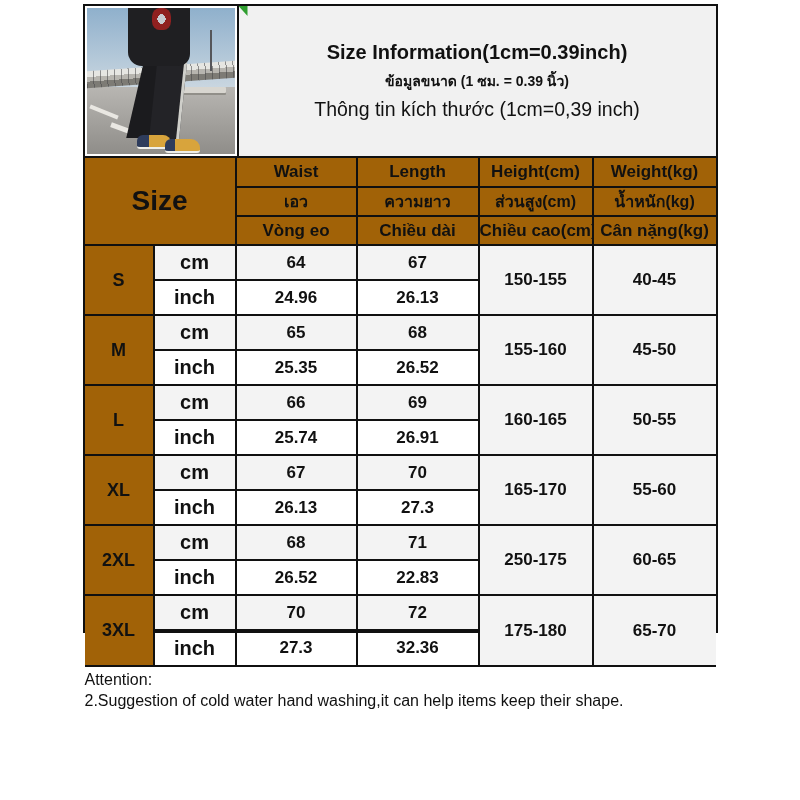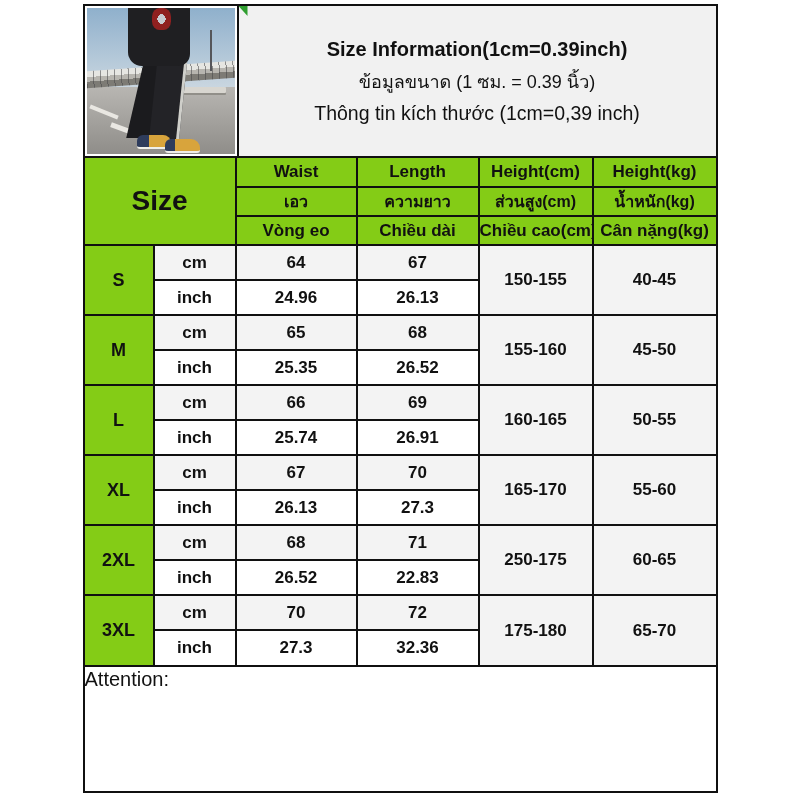"Size Information(1cm=0.39inch)" .card { height: 789px -> 629px }
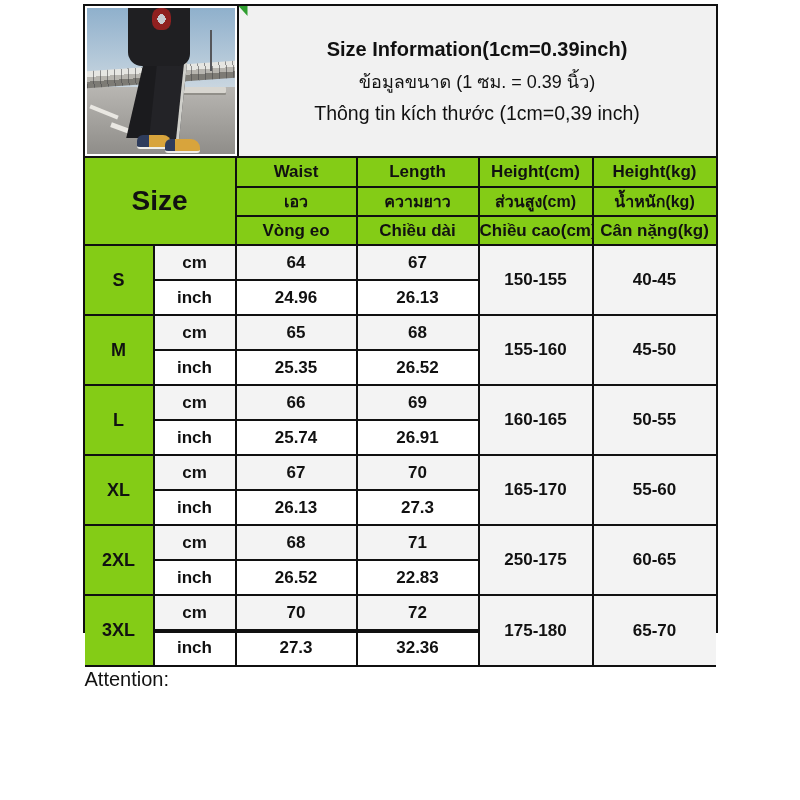"ข้อมูลขนาด (1 ซม. = 0.39" .title-th { font-size: 18px -> 14px; font-weight: normal -> bold }
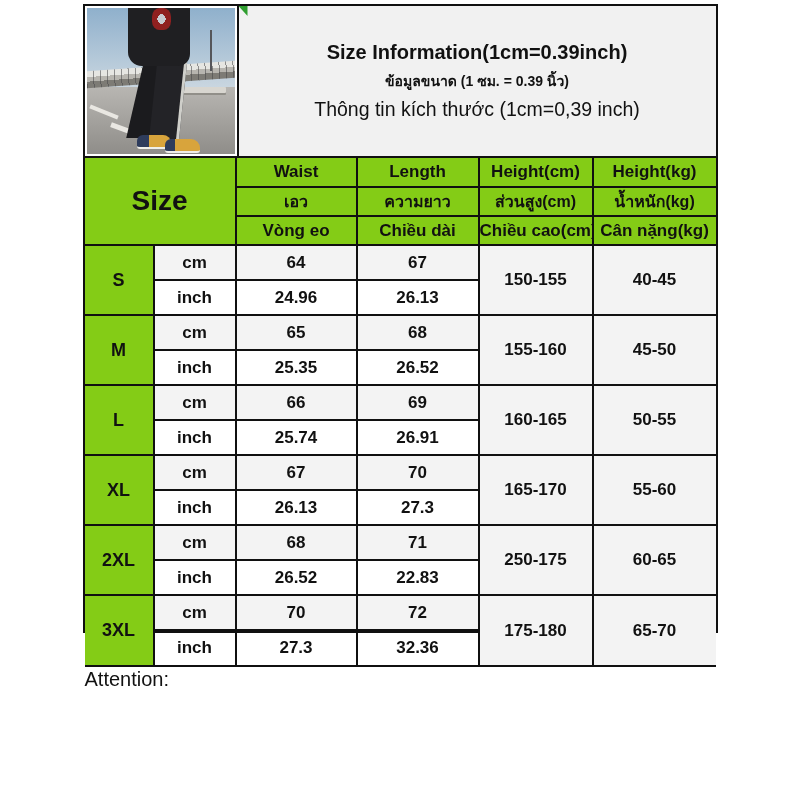"Waist" .c-gray { background: #84cc16 -> #a16207 }
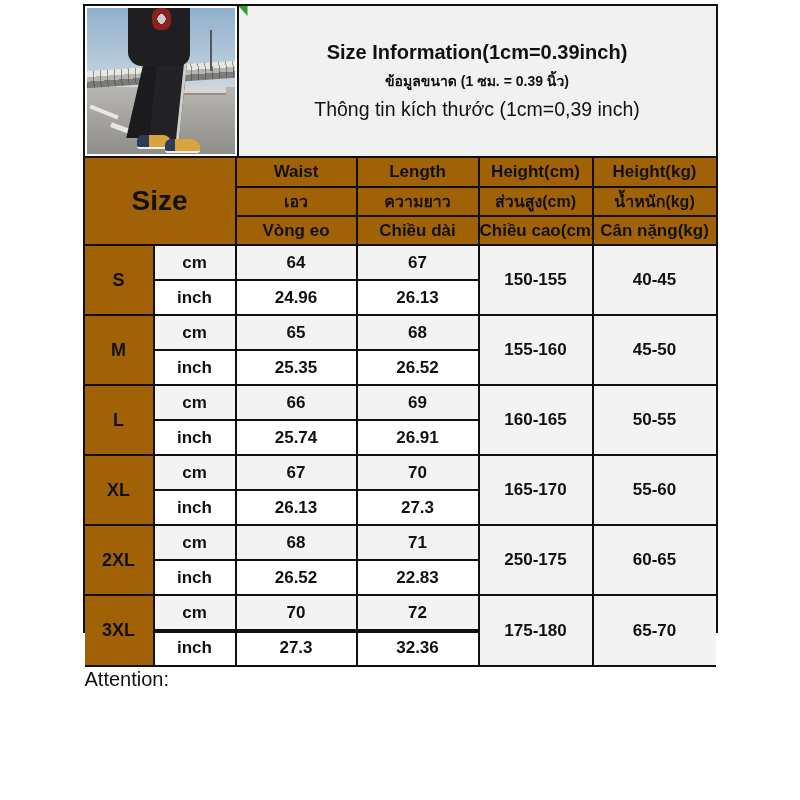"Height(kg)" td.c-gray { text: Height -> Weight }
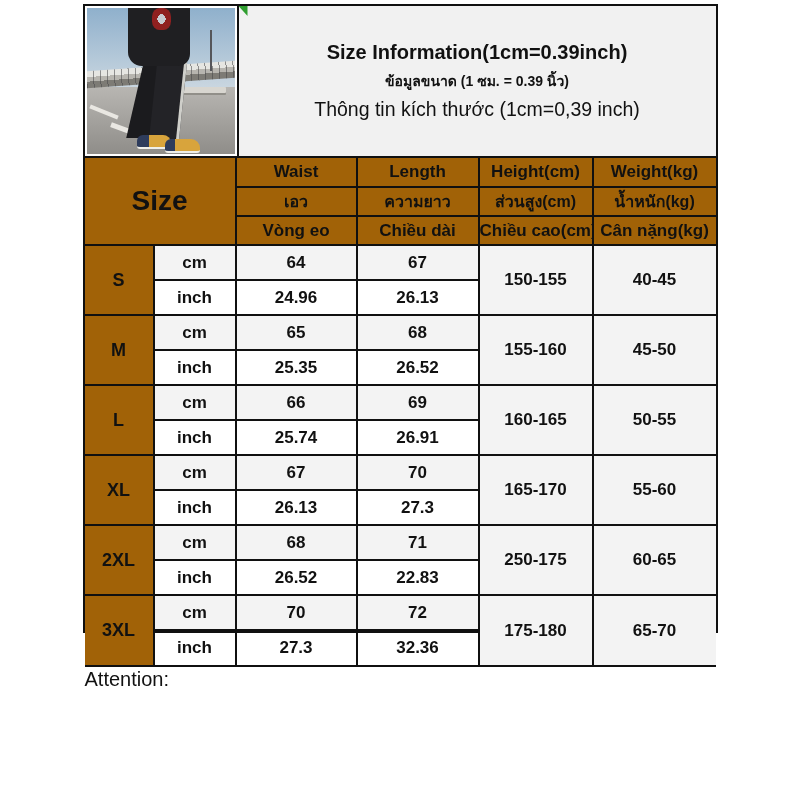"cm" .unit { font-size: 17px -> 20px }
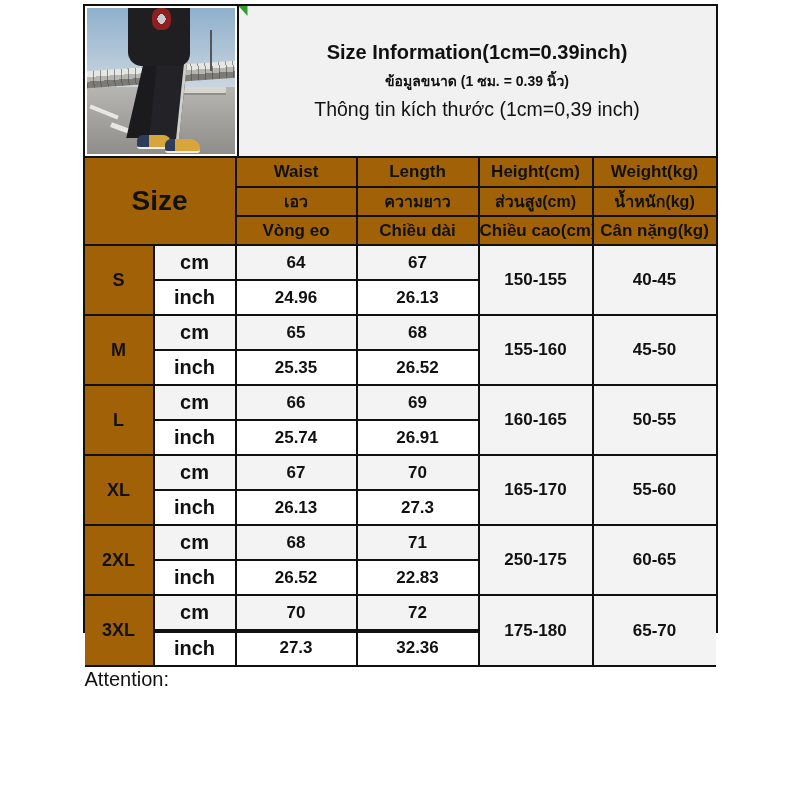"Attention:" .notes { font-size: 20px -> 16px }
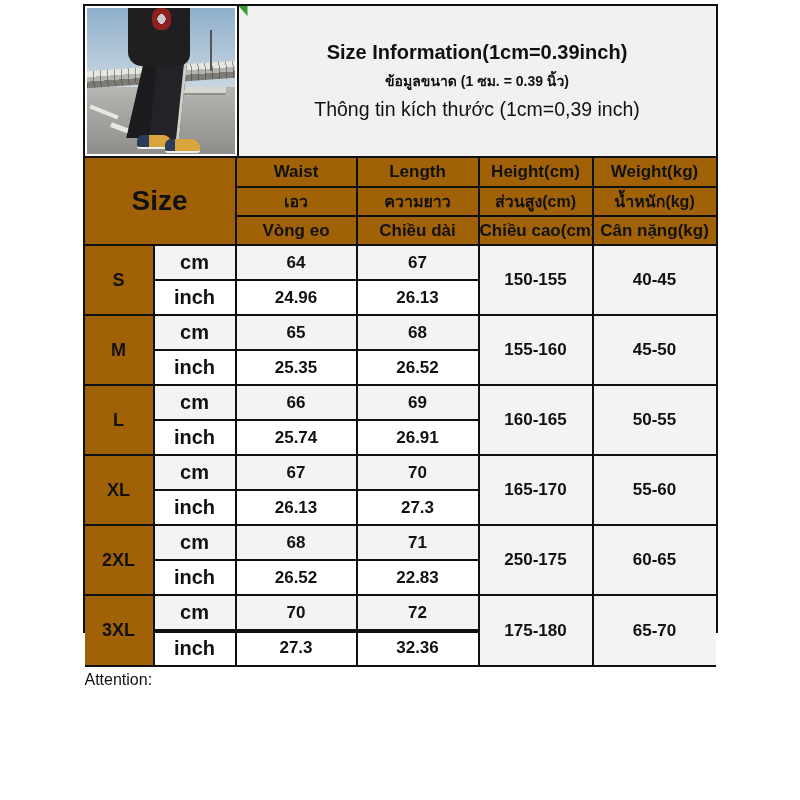"2.Suggestion of cold water hand" p { html: none -> <p>2.Suggestion of cold water hand washing,it can help items keep their shape.</p> }
